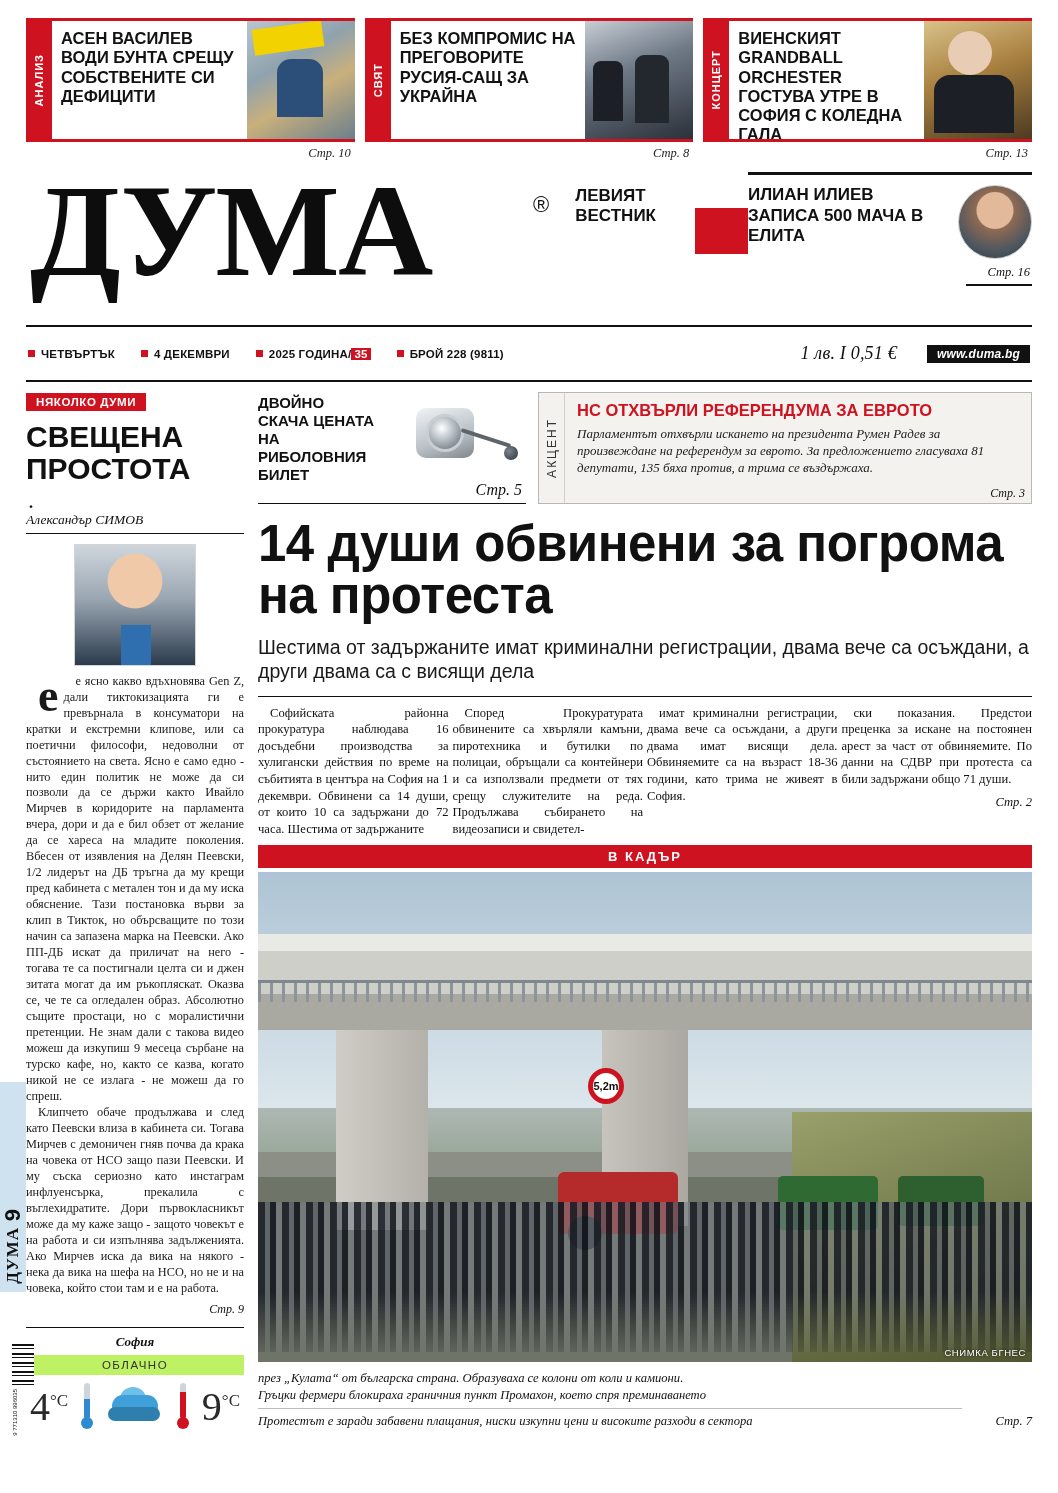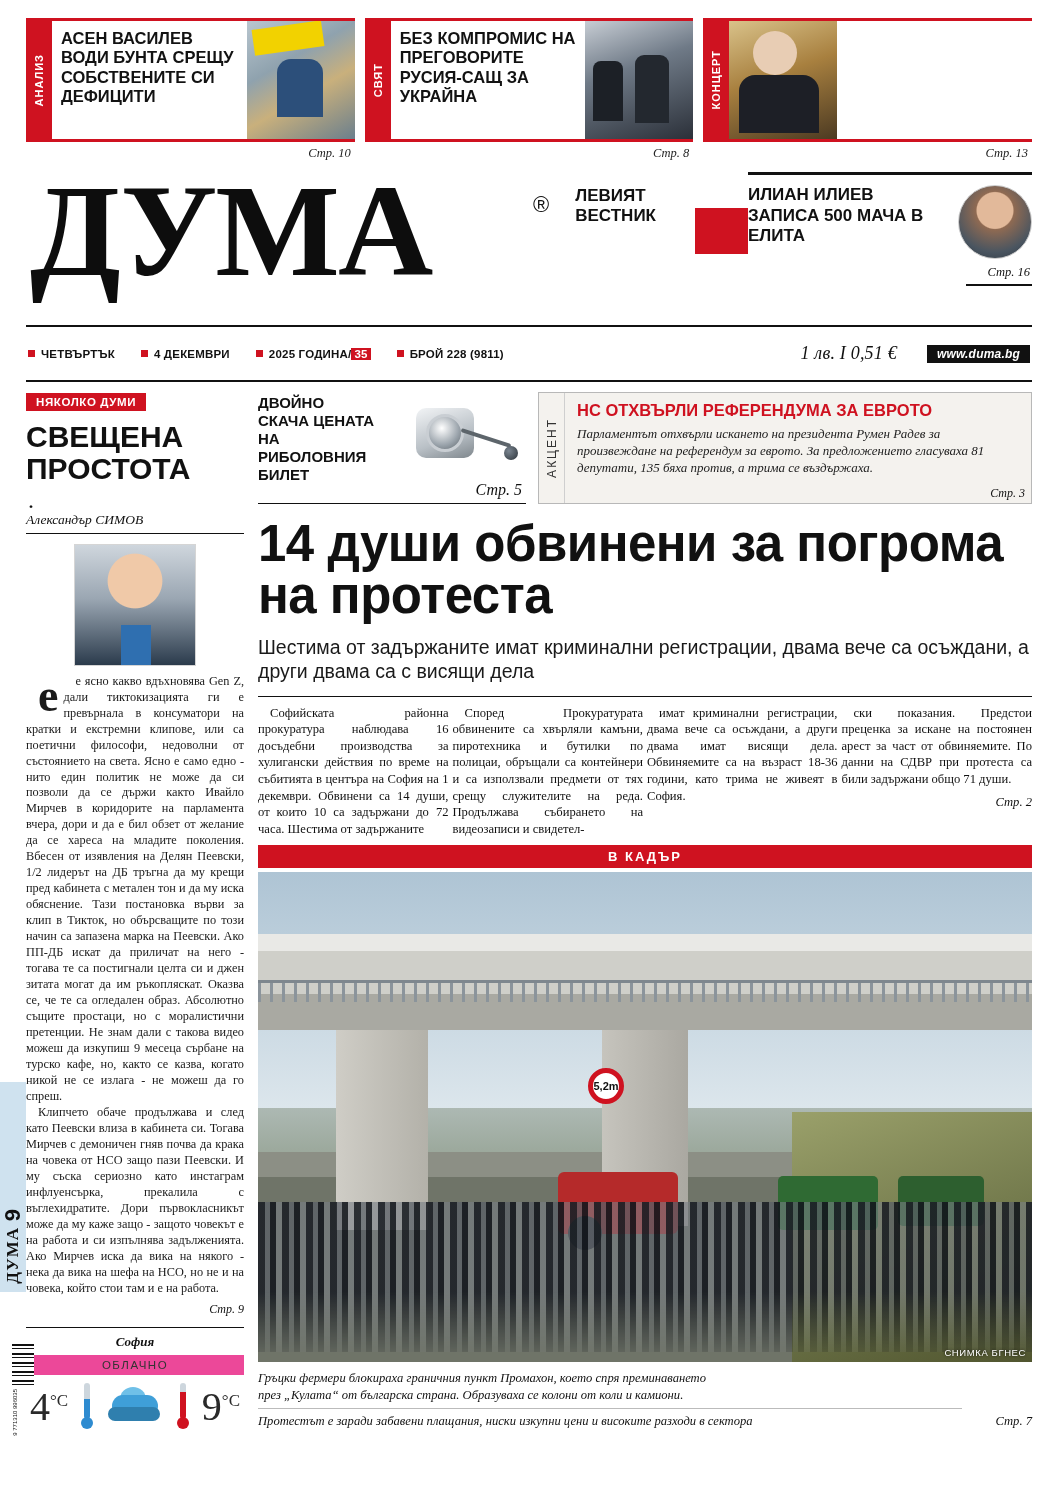"ВИЕНСКИЯТ GRANDBALL ORCHESTER ГОСТУВА" div.teaser-text { html: none -> <div>ВИЕНСКИЯТ GRANDBALL ORCHESTER ГОСТУВА УТРЕ В СОФИЯ С КОЛЕДНА ГАЛА</div> }
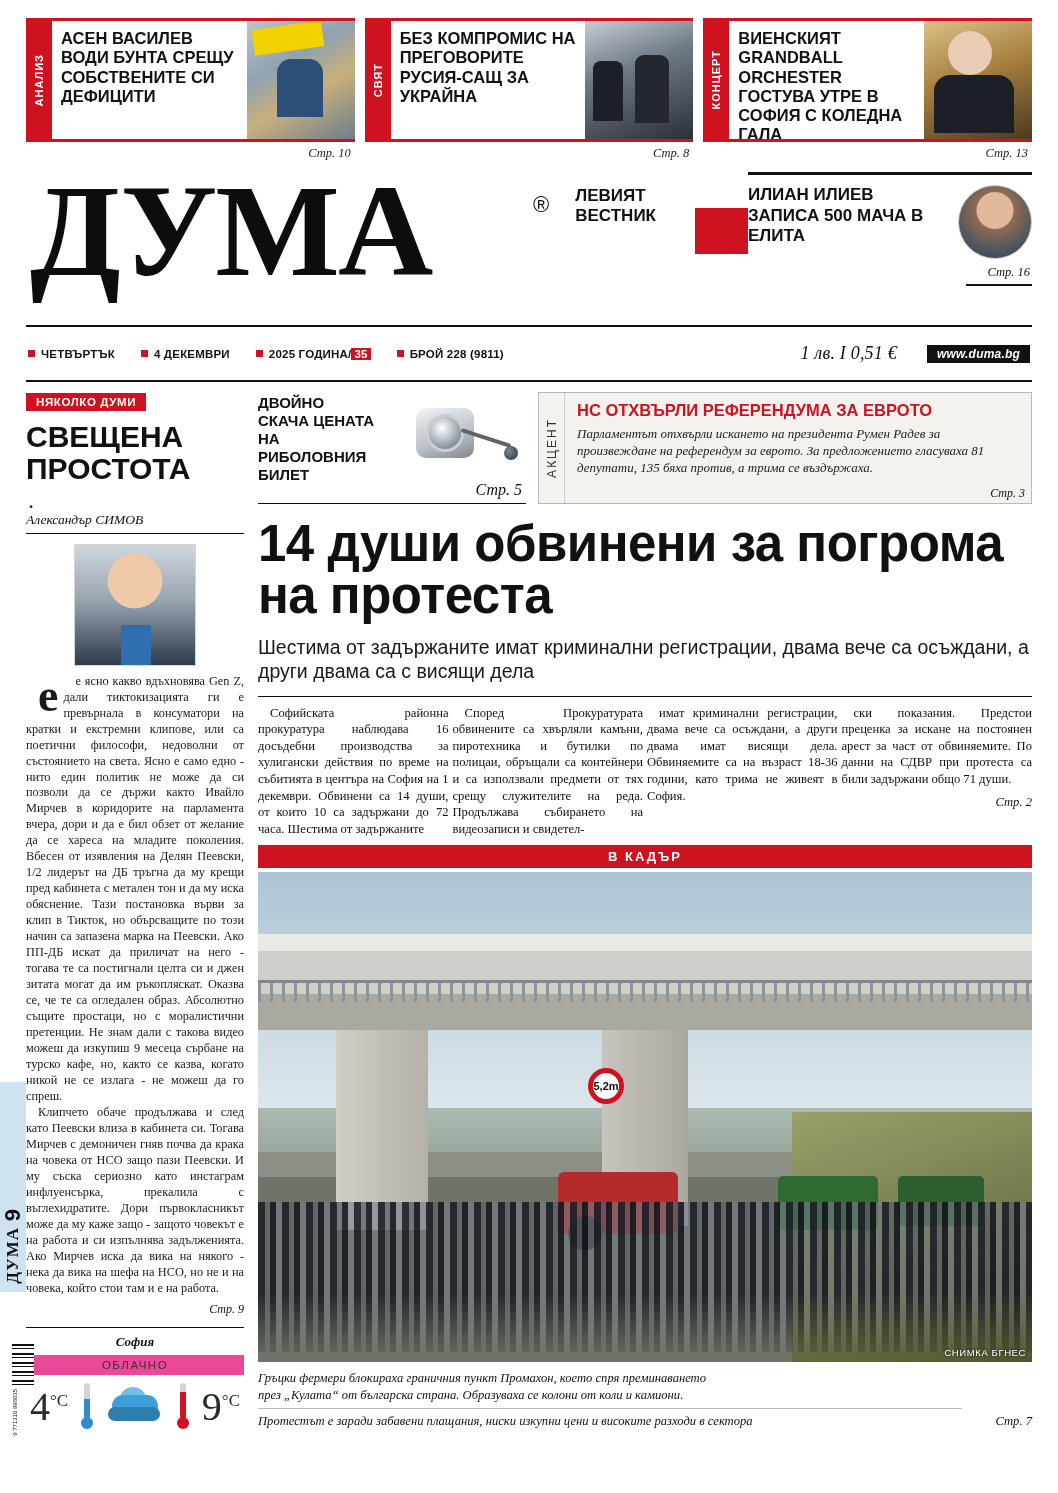"ОБЛАЧНО" .w-cond { background: #ec4899 -> #bef264 }
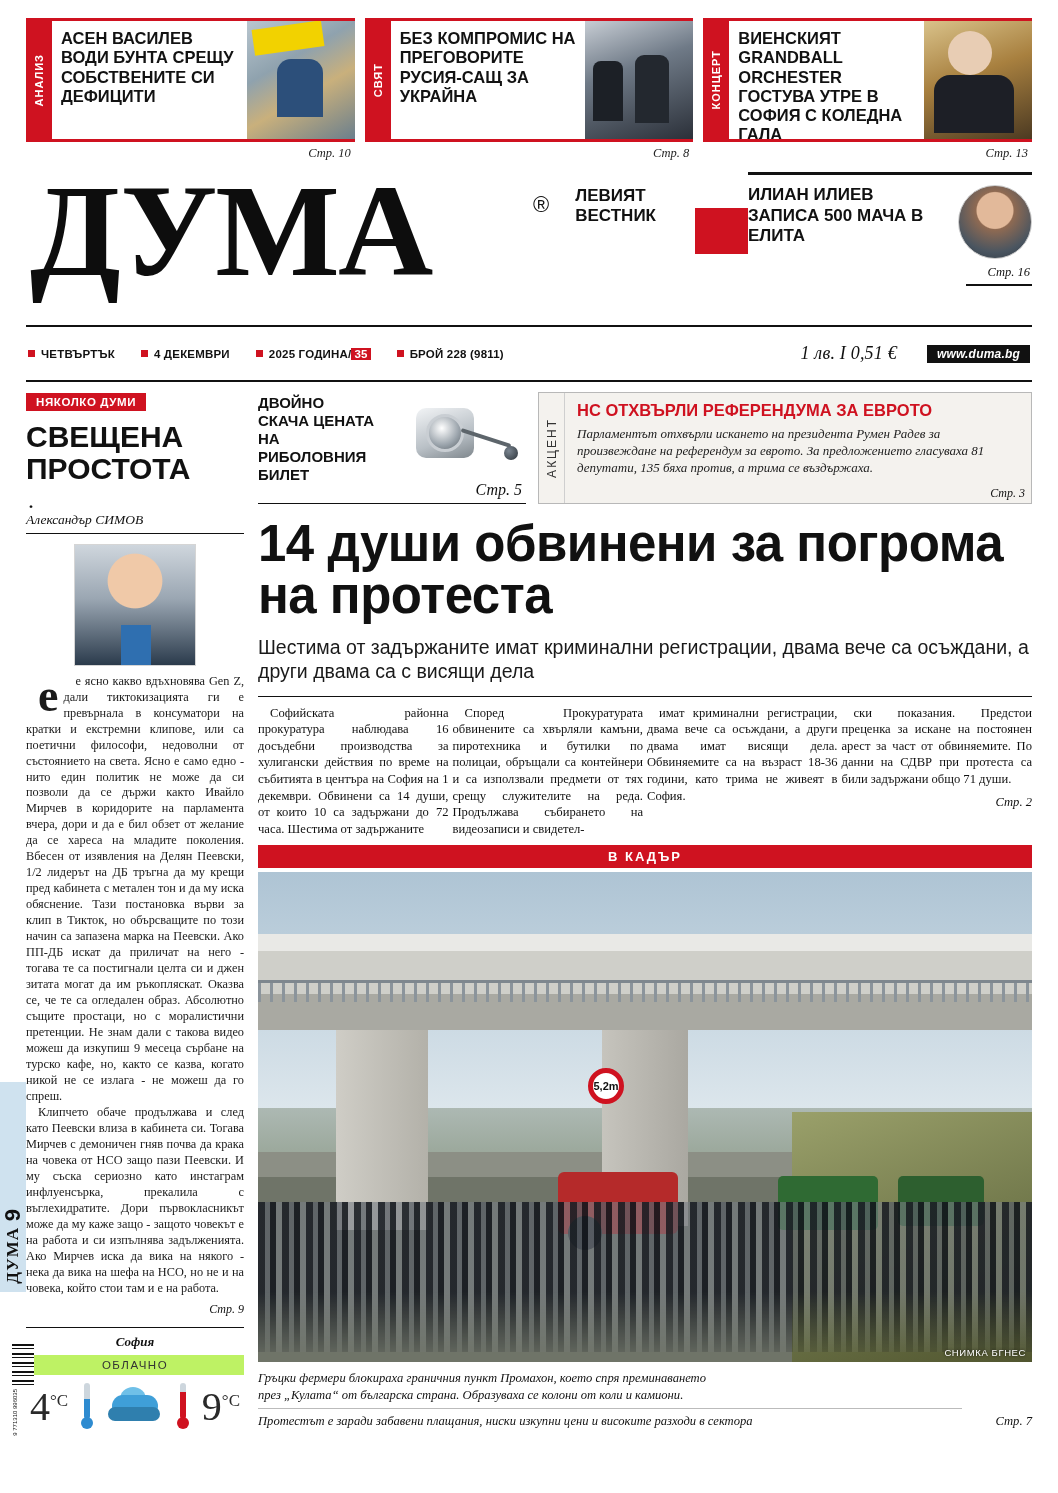"Гръцки фермери блокираха граничния пункт" div { order: before "през „Кулата“ от българска страна." -> after "през „Кулата“ от българска страна." }
